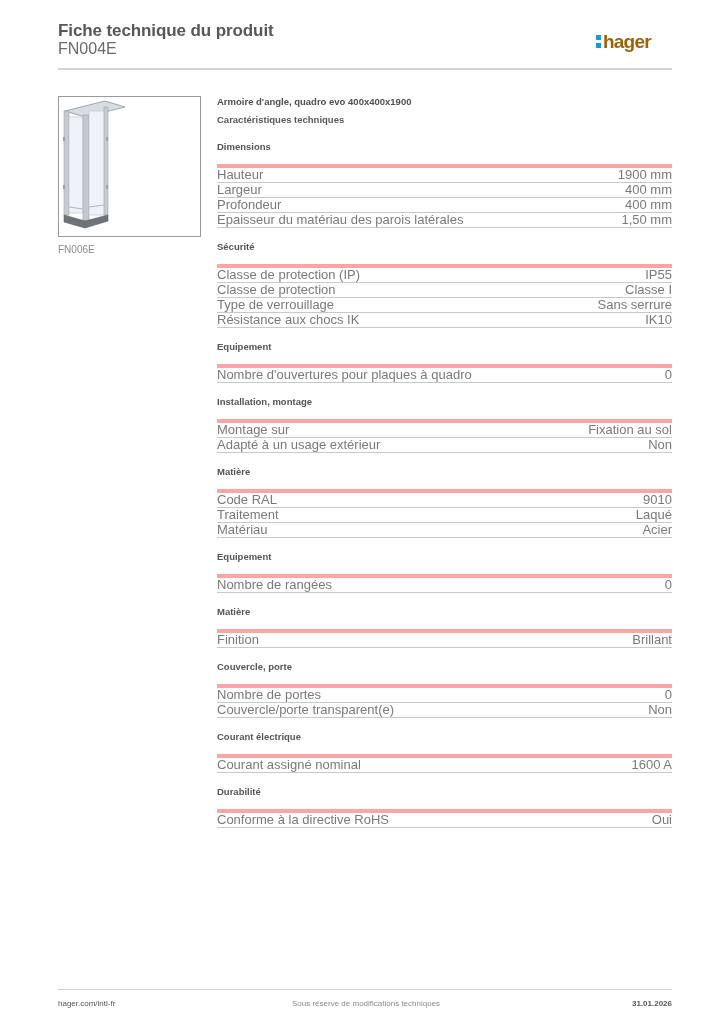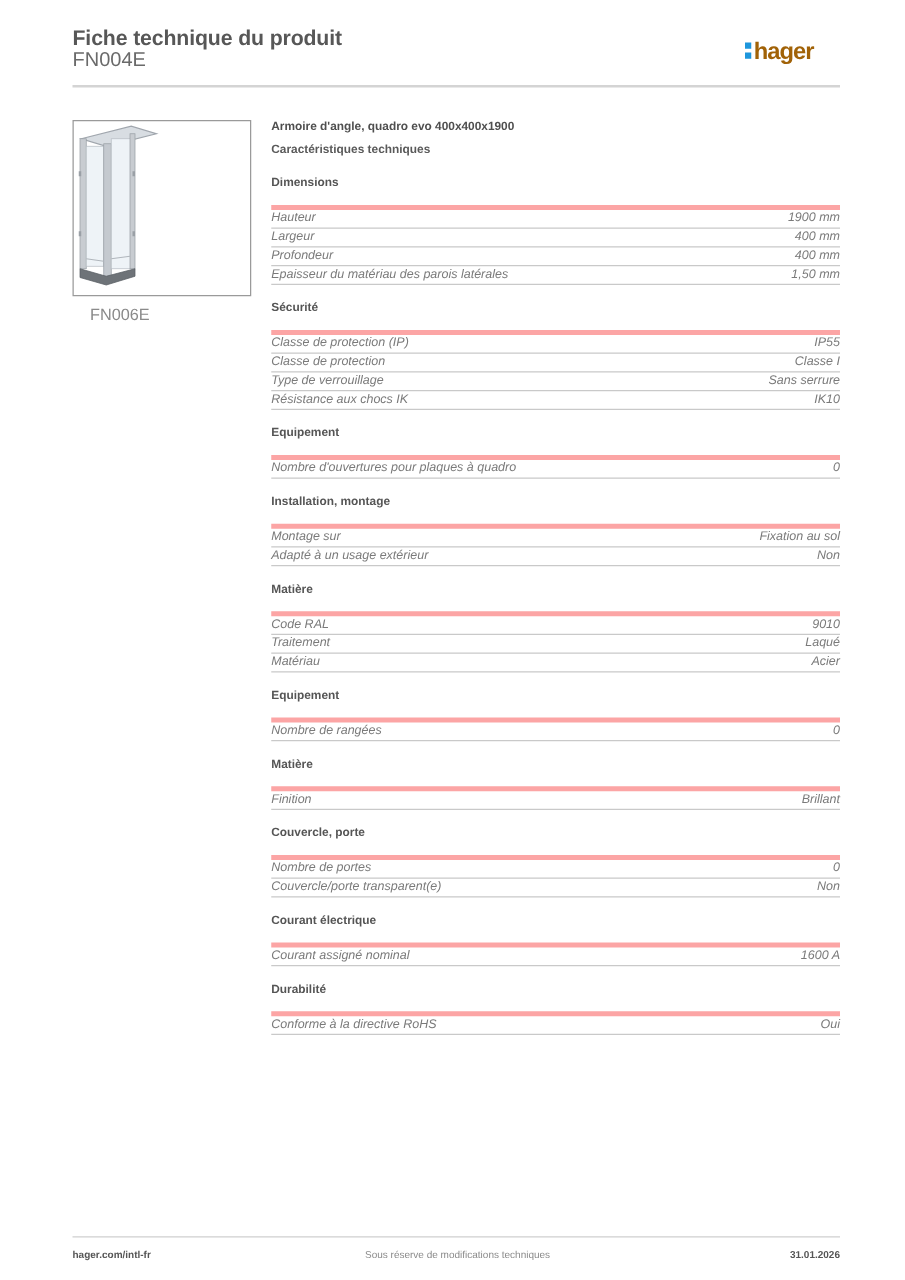"Hauteur" .row { font-size: 10px -> 13px; font-style: italic -> none }
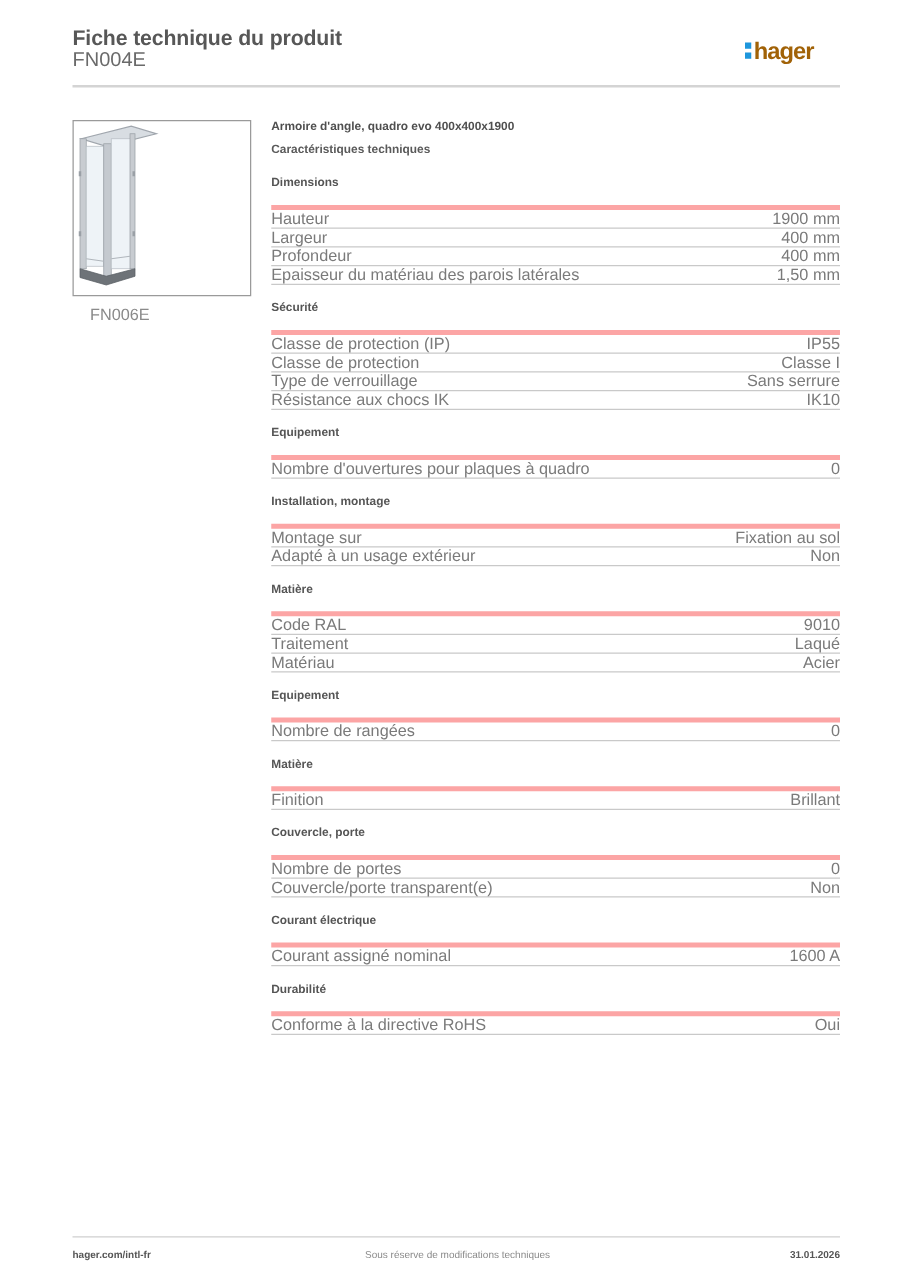"FN006E" .image-caption { font-size: 13px -> 10px; left: 72px -> 58px }
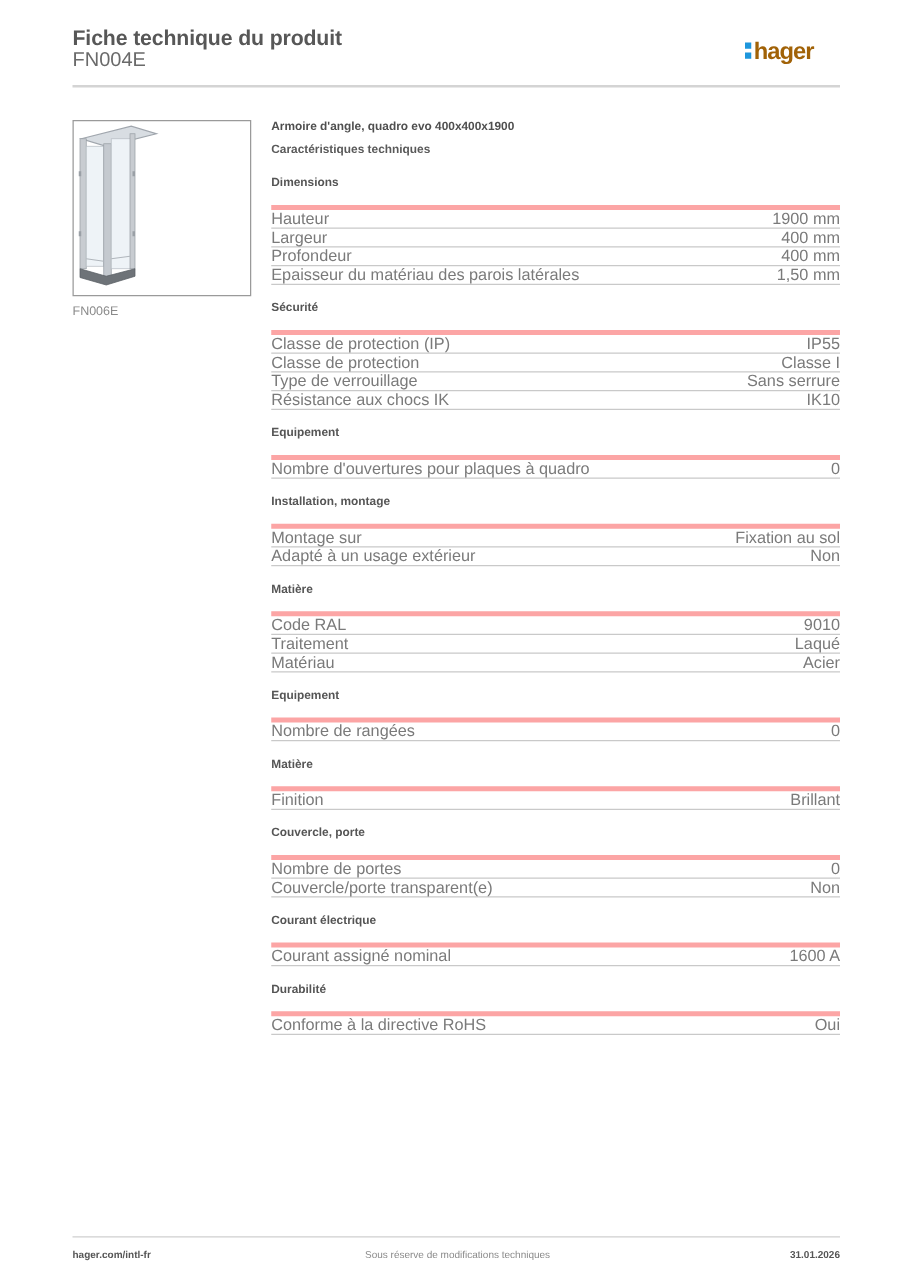"hager.com/intl-fr" .footer-left { font-weight: bold -> normal }
